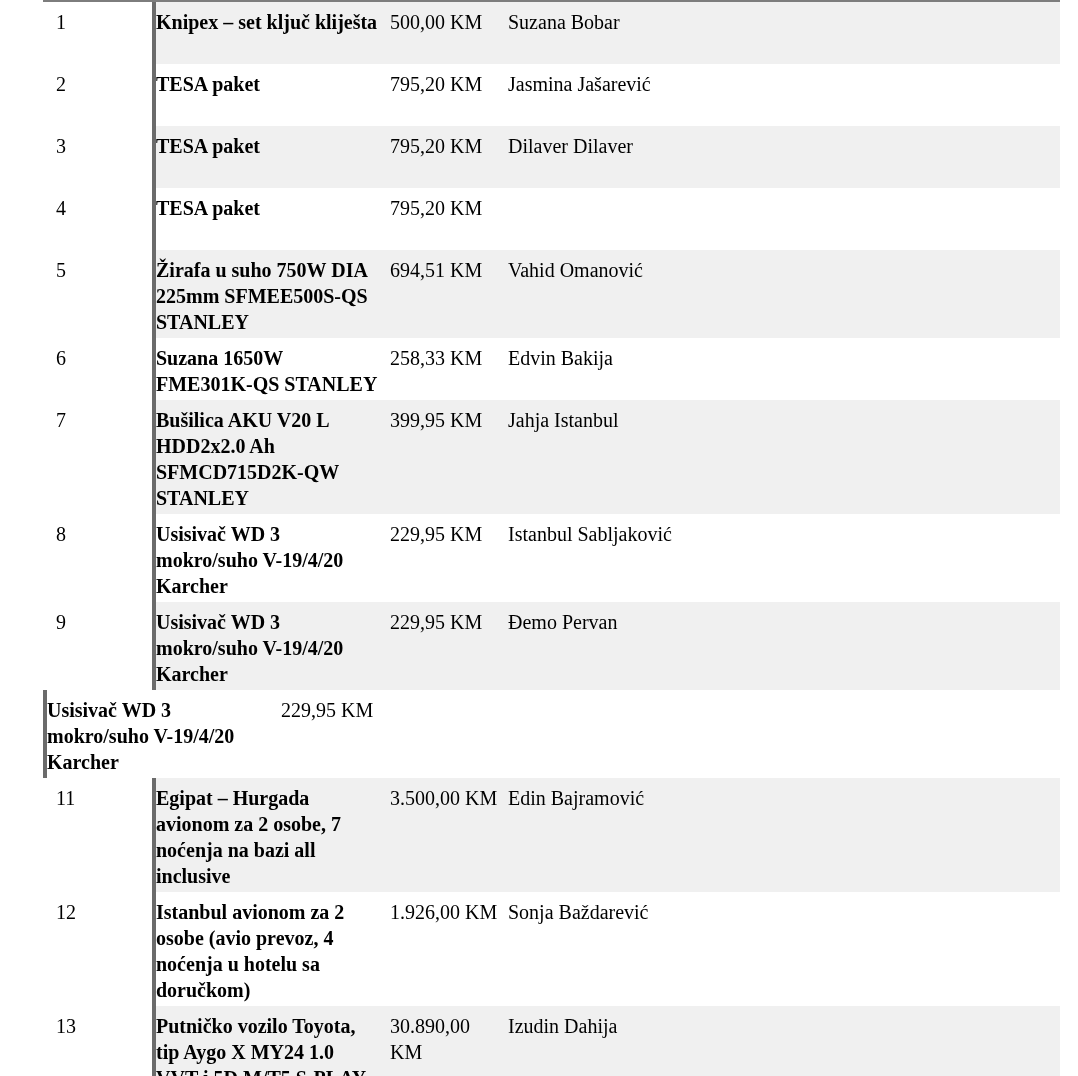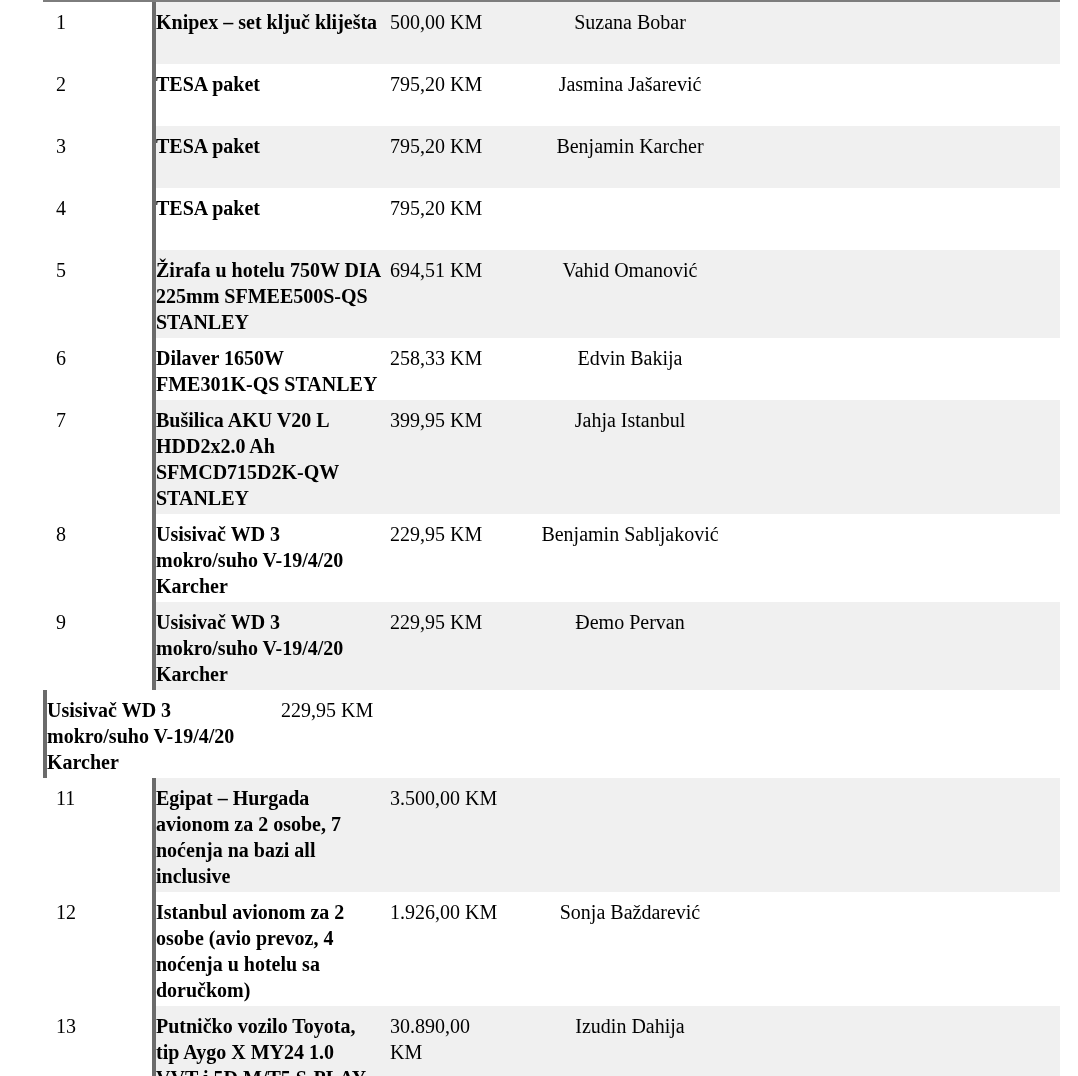"Suzana Bobar" .winner-cell { text-align: center -> left }
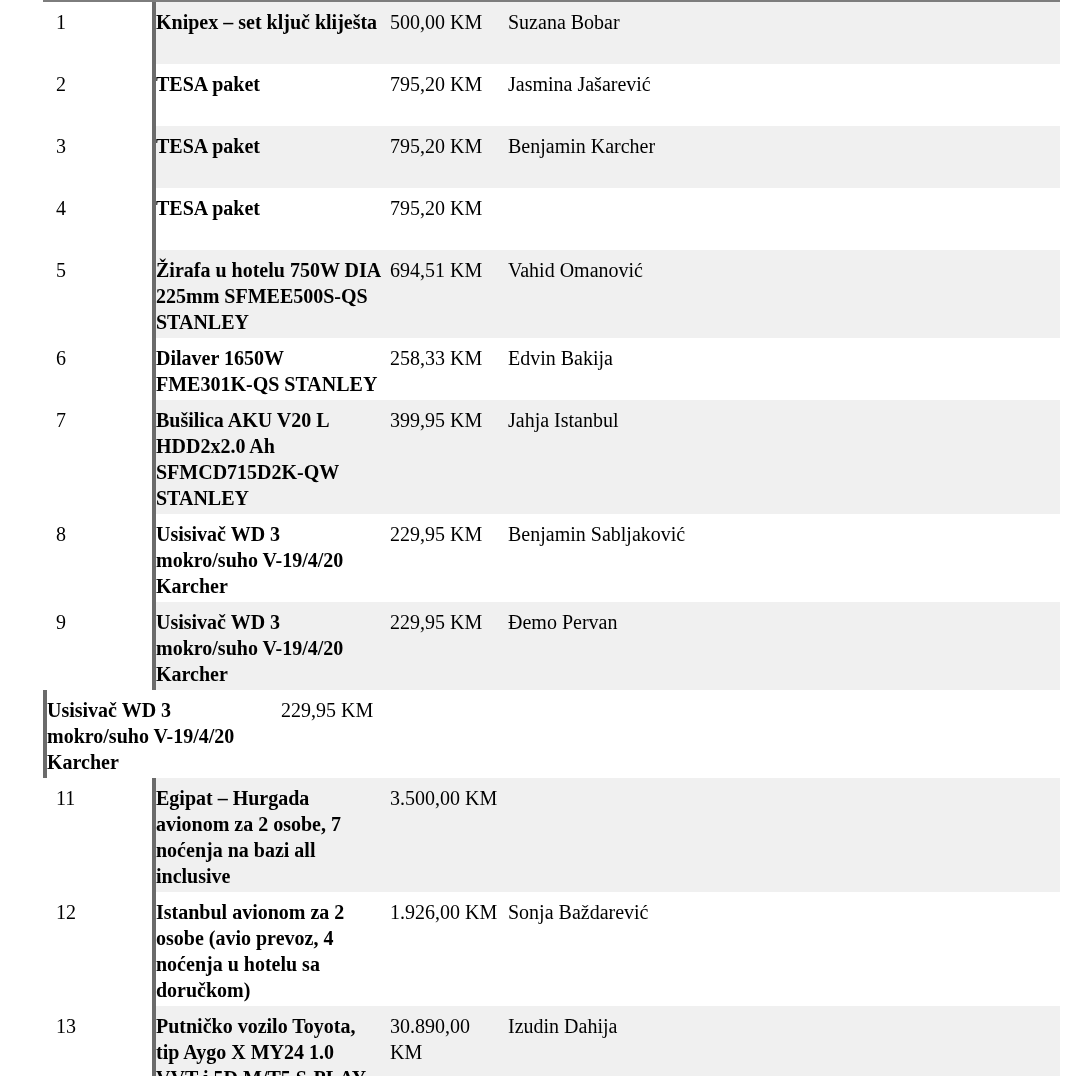"Benjamin Karcher" div.cell { text: Benjamin Karcher -> Dilaver Dilaver }
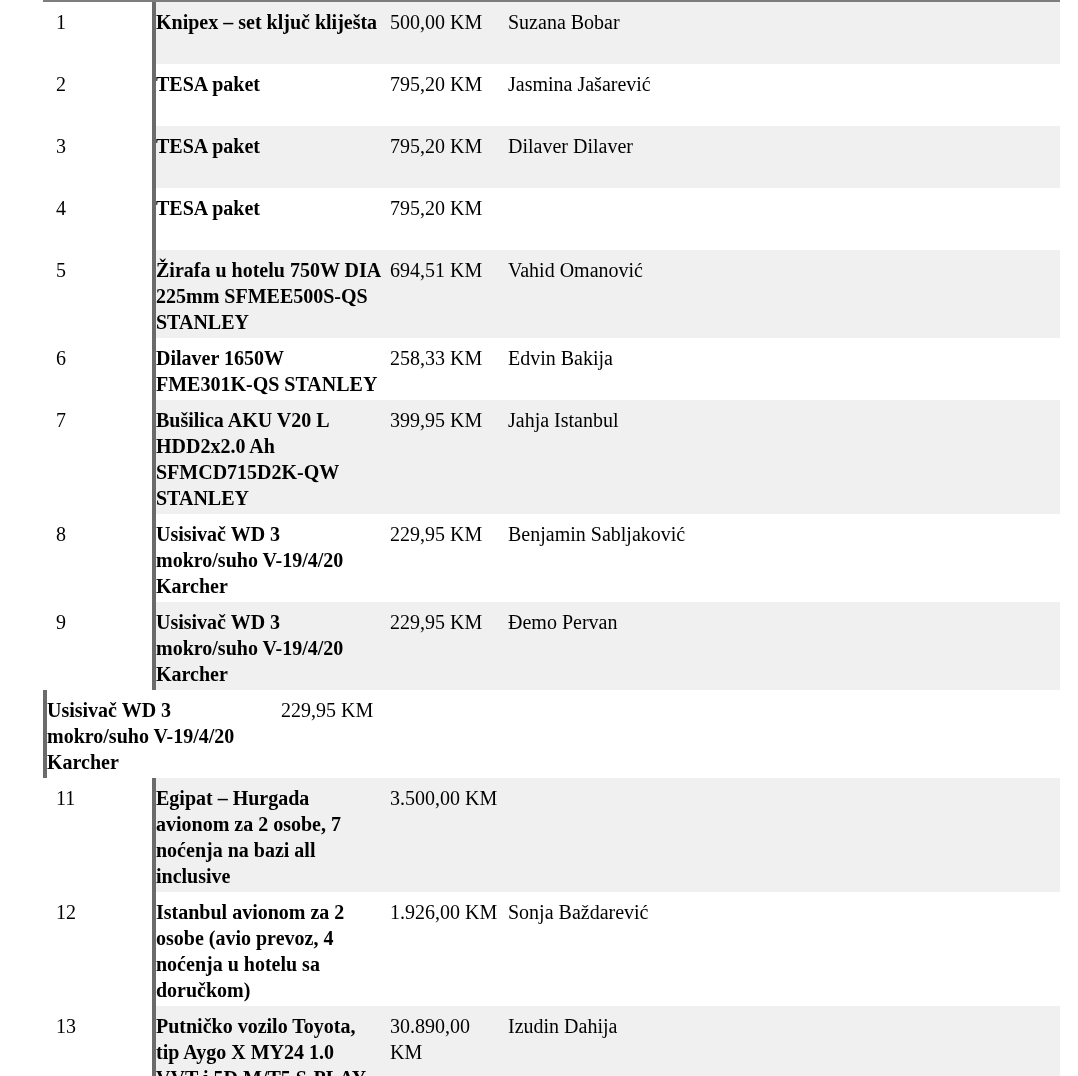"Žirafa u hotelu 750W DIA" div.cell { text: hotelu -> suho }
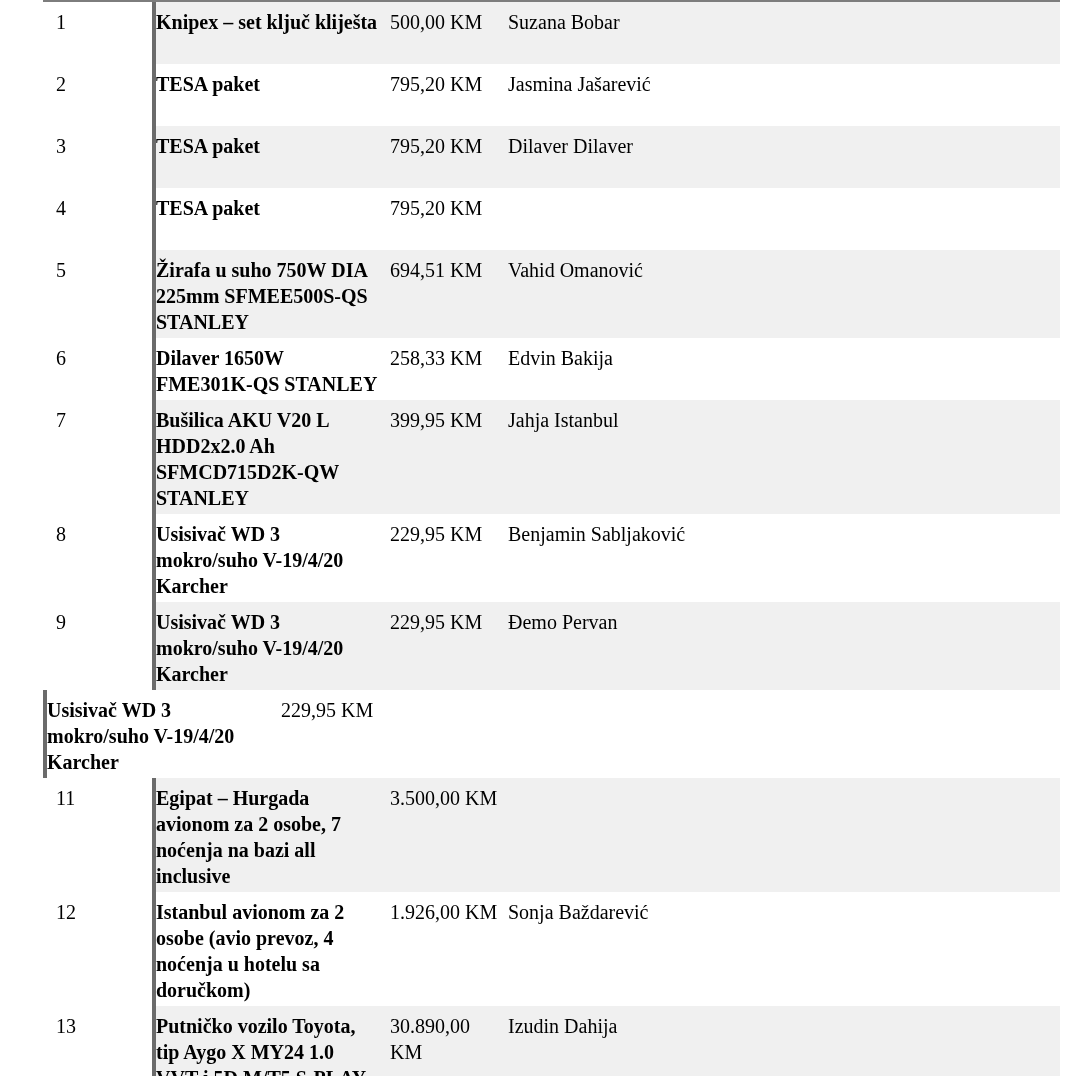"Dilaver 1650W" div.cell { text: Dilaver -> Suzana }
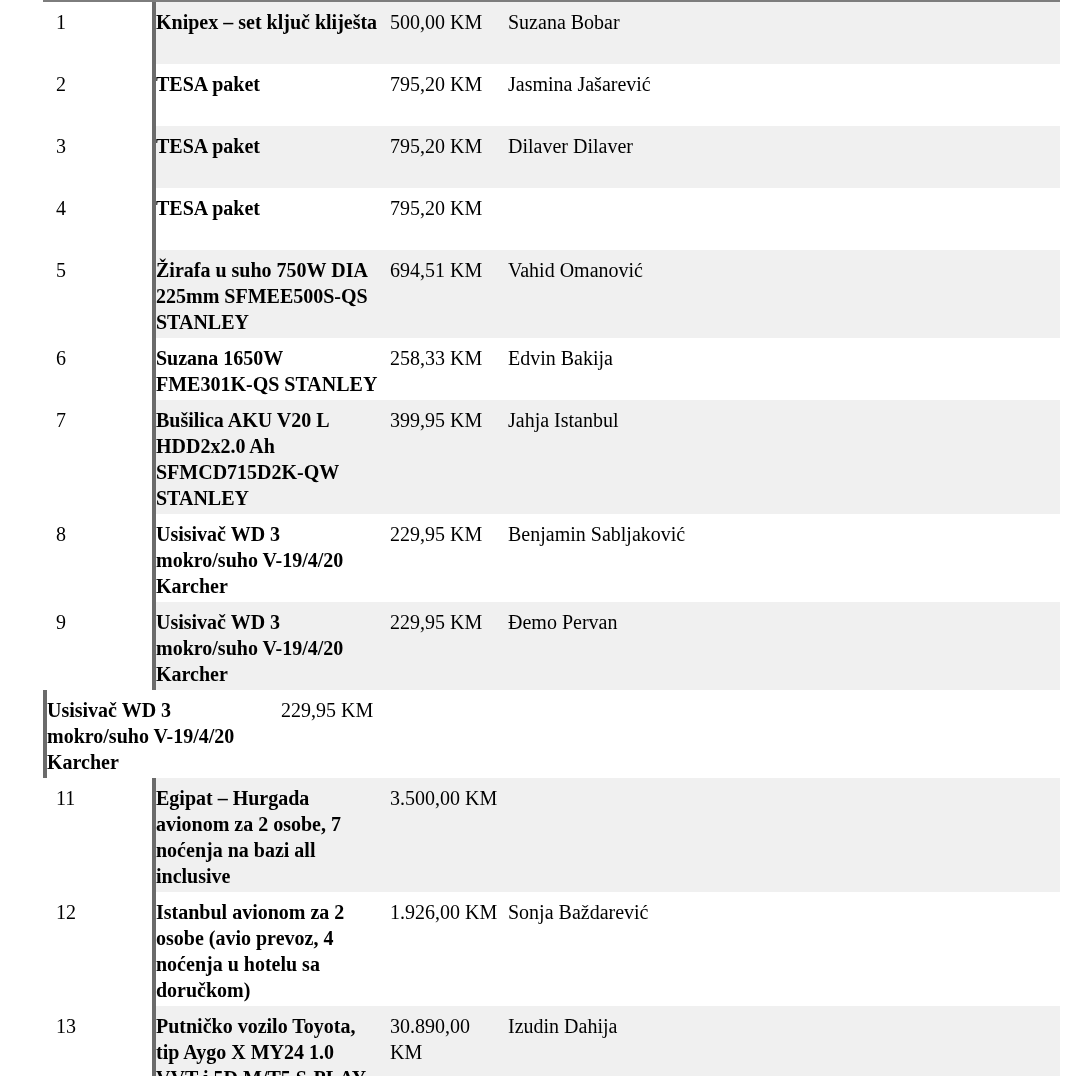"Benjamin Sabljaković" div.cell { text: Benjamin -> Istanbul }
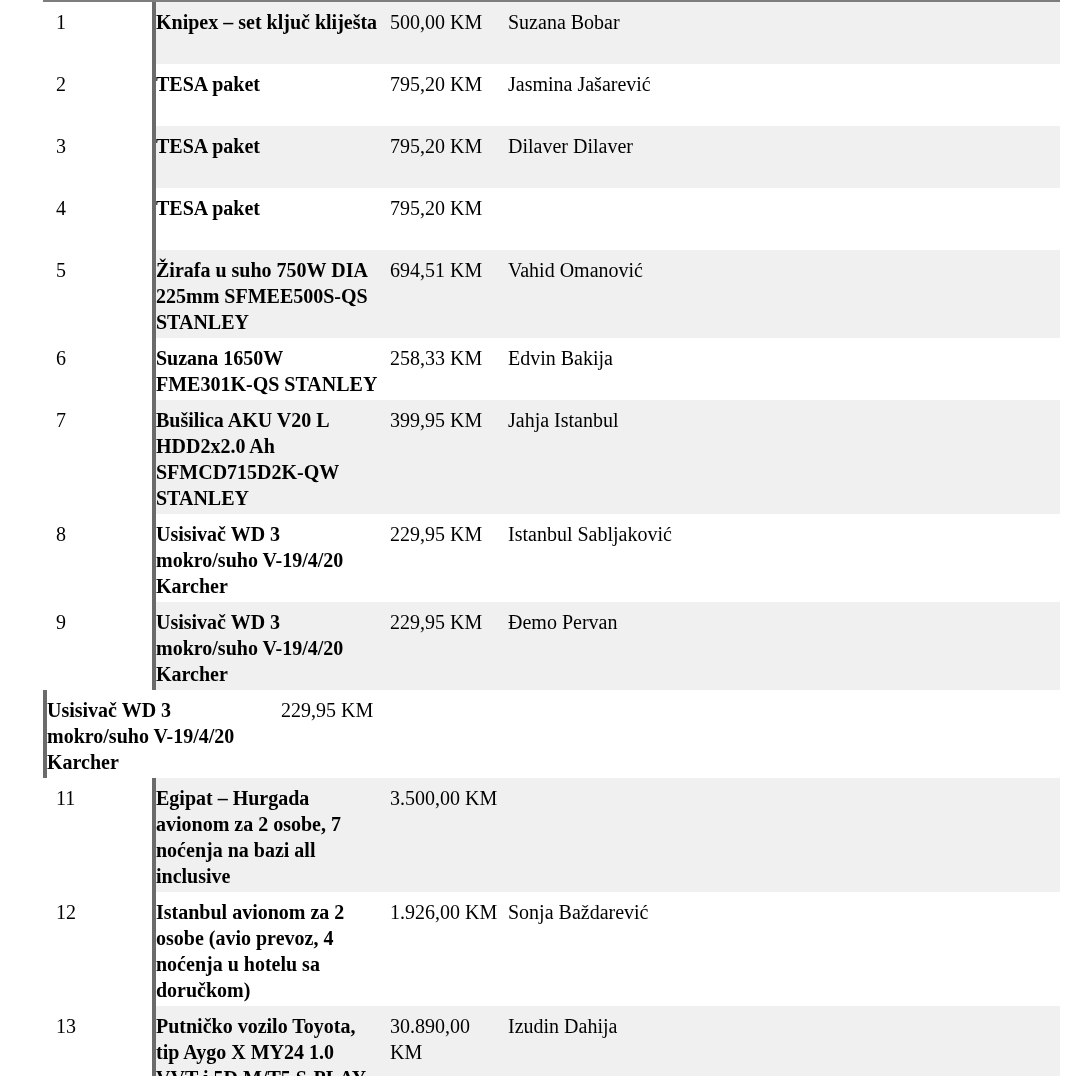"Edin Bajramović" div.cell { html: none -> <div>Edin Bajramović</div> }
